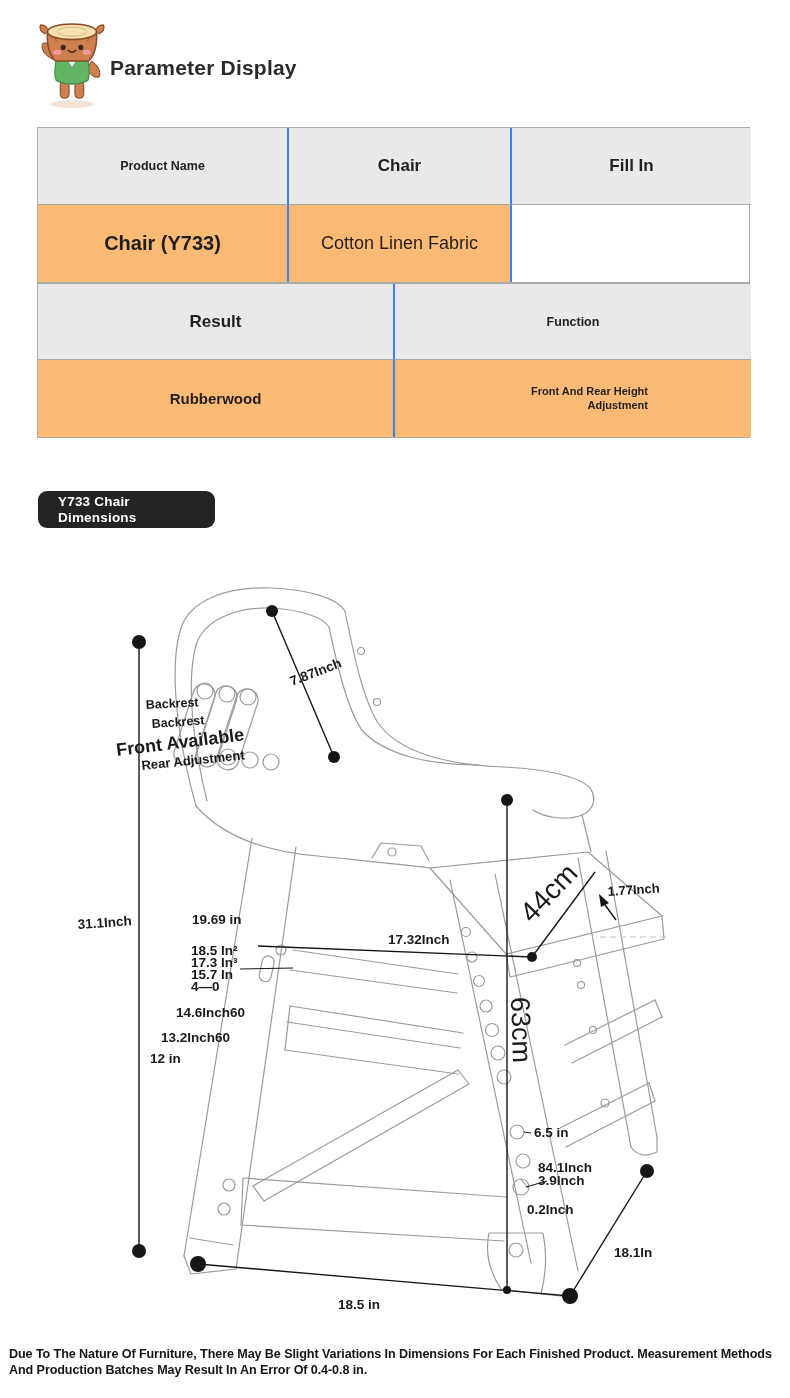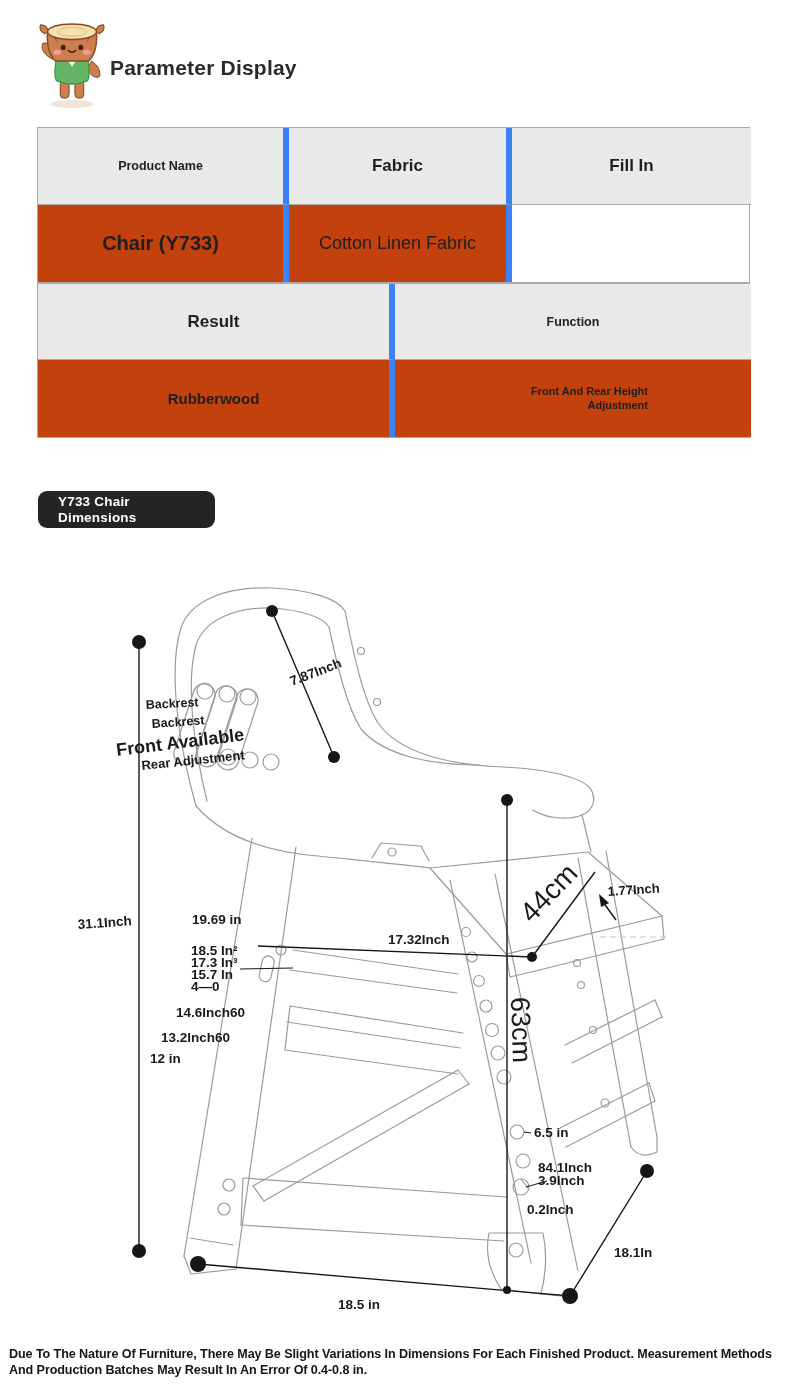"Product Name" .spec-table .cell { border-right: 6px solid #3b82f6 -> 2px solid #3b82f6 }
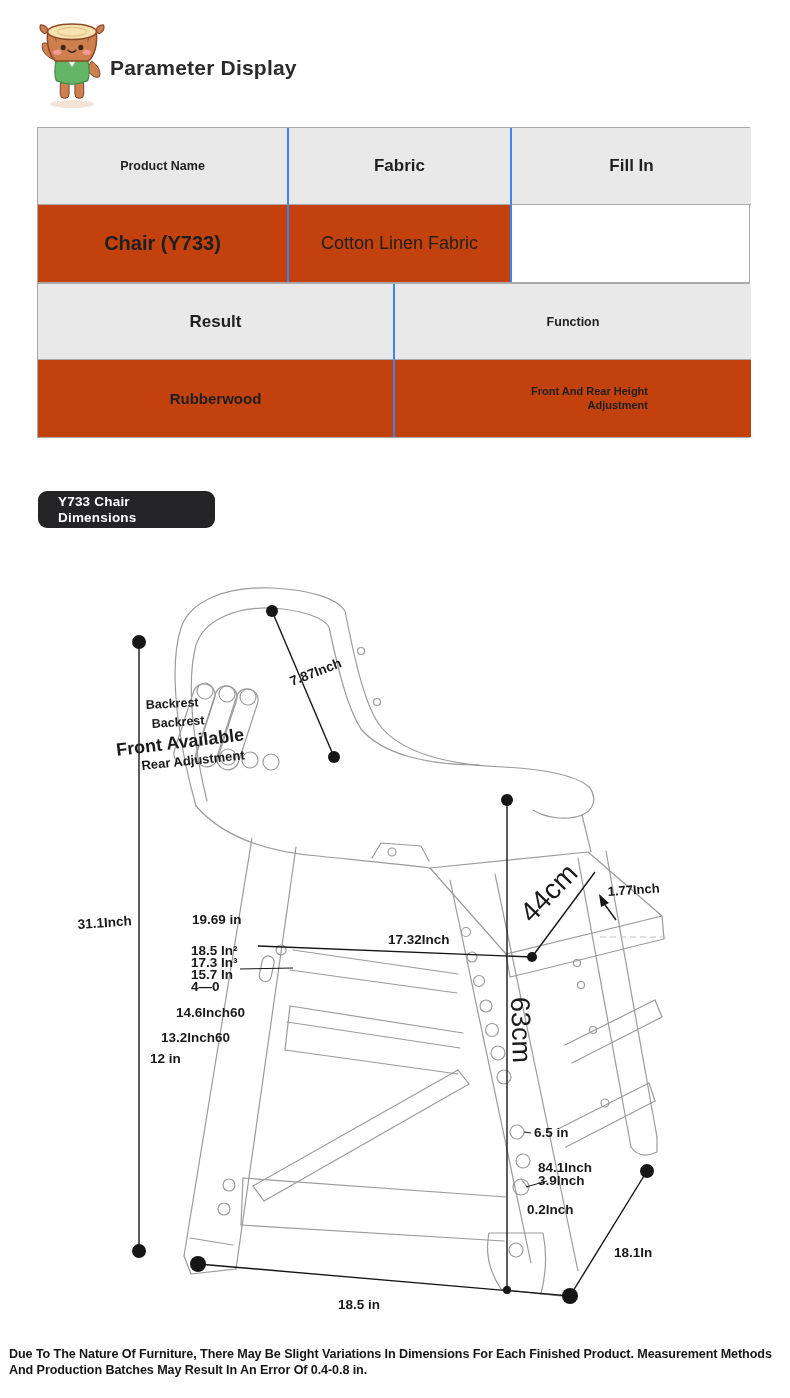"Fabric" div.cell { text: Fabric -> Chair }
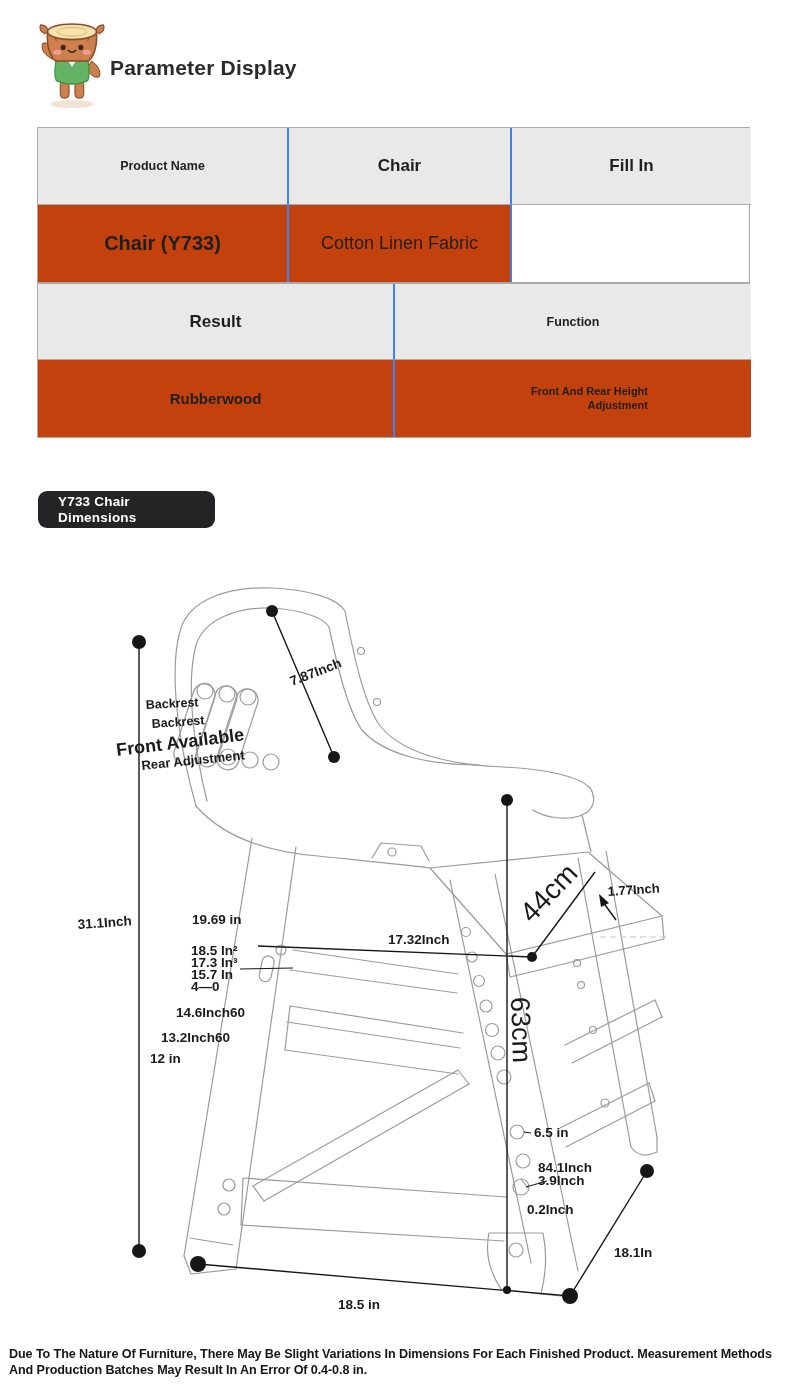"Chair (Y733)" .spec-table .cell.val { background: #c2410c -> #fdba74 }
